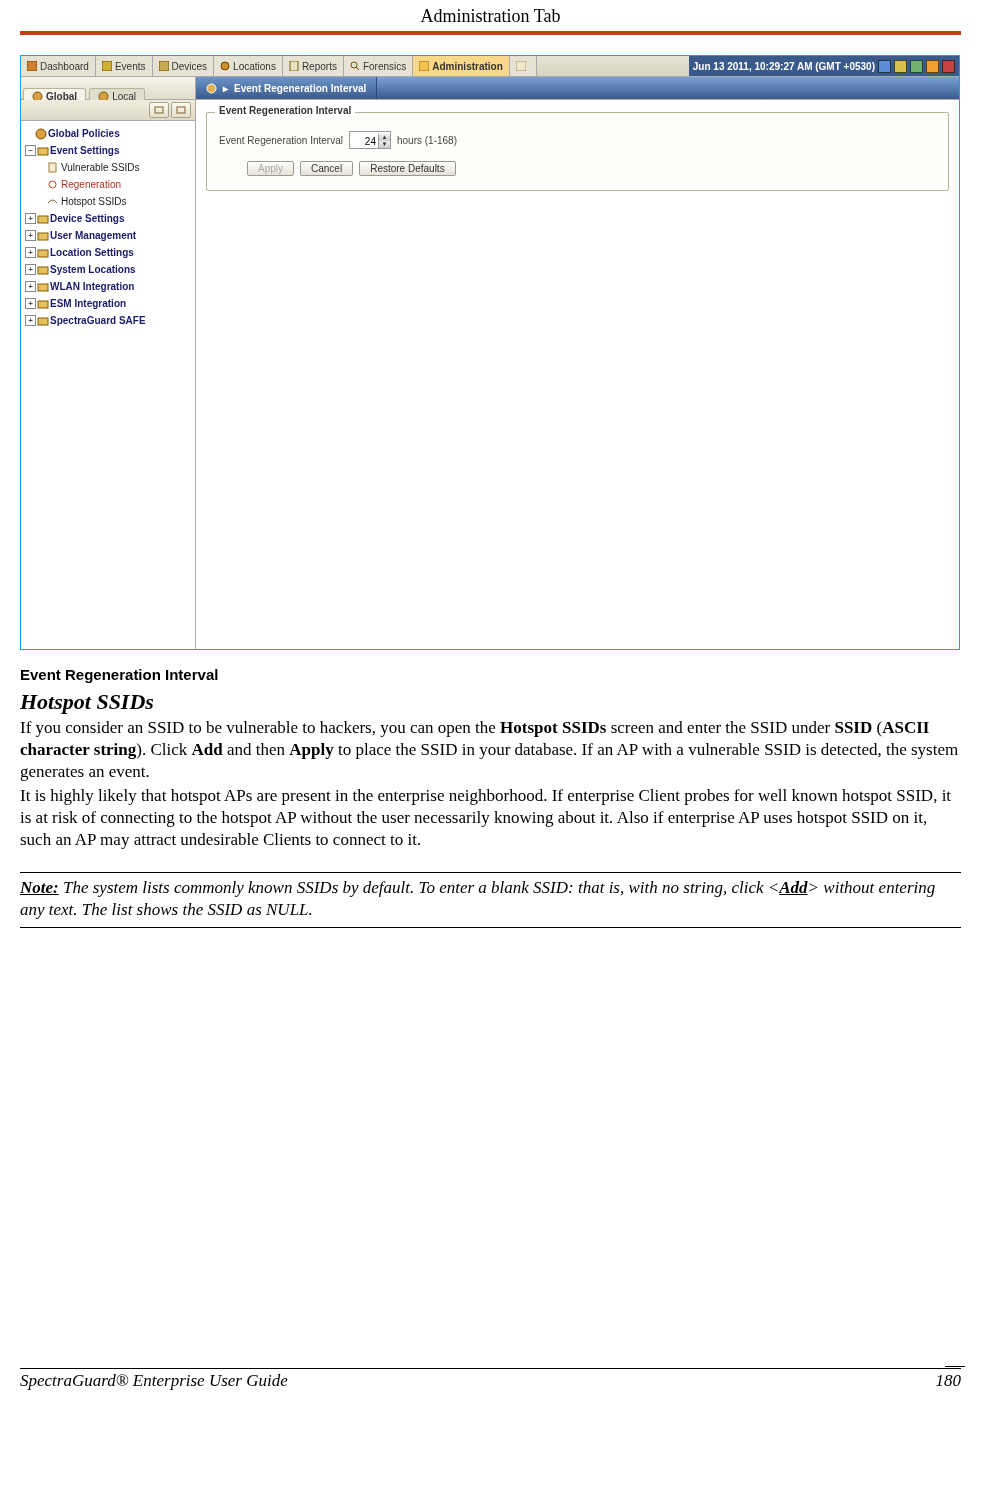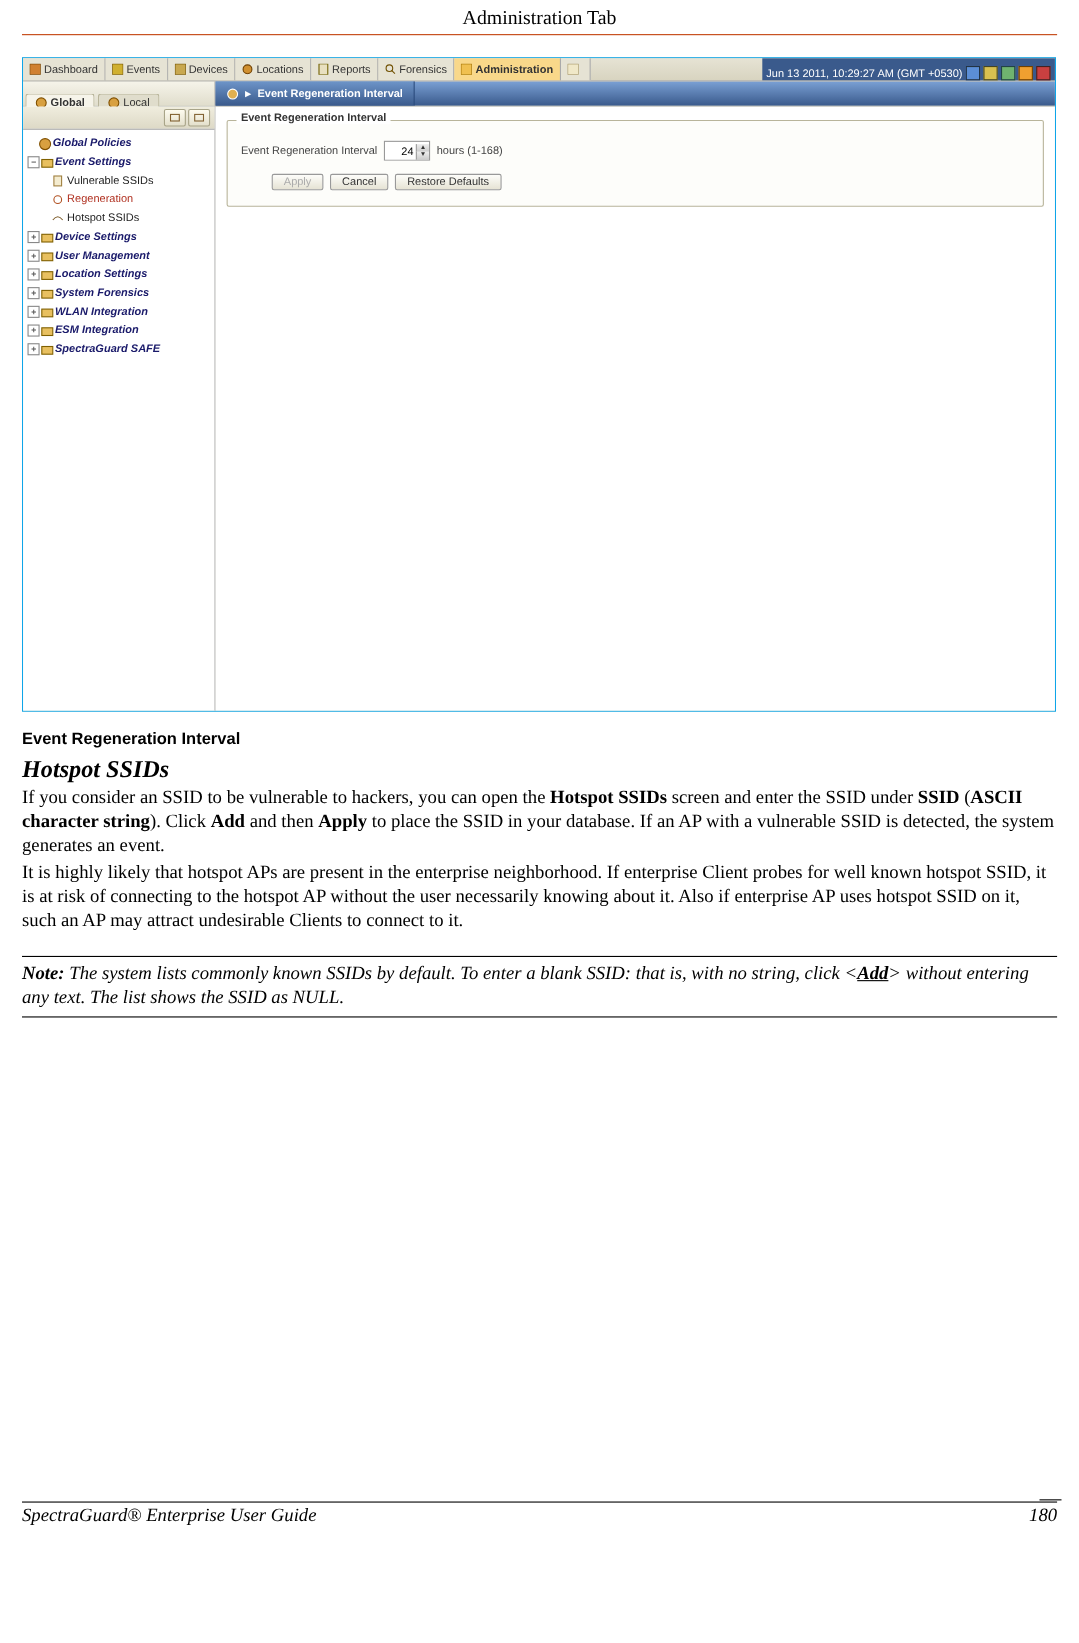"Administration Tab" .page-header { border-bottom: 1px solid #c2410c -> 4px solid #c2410c }
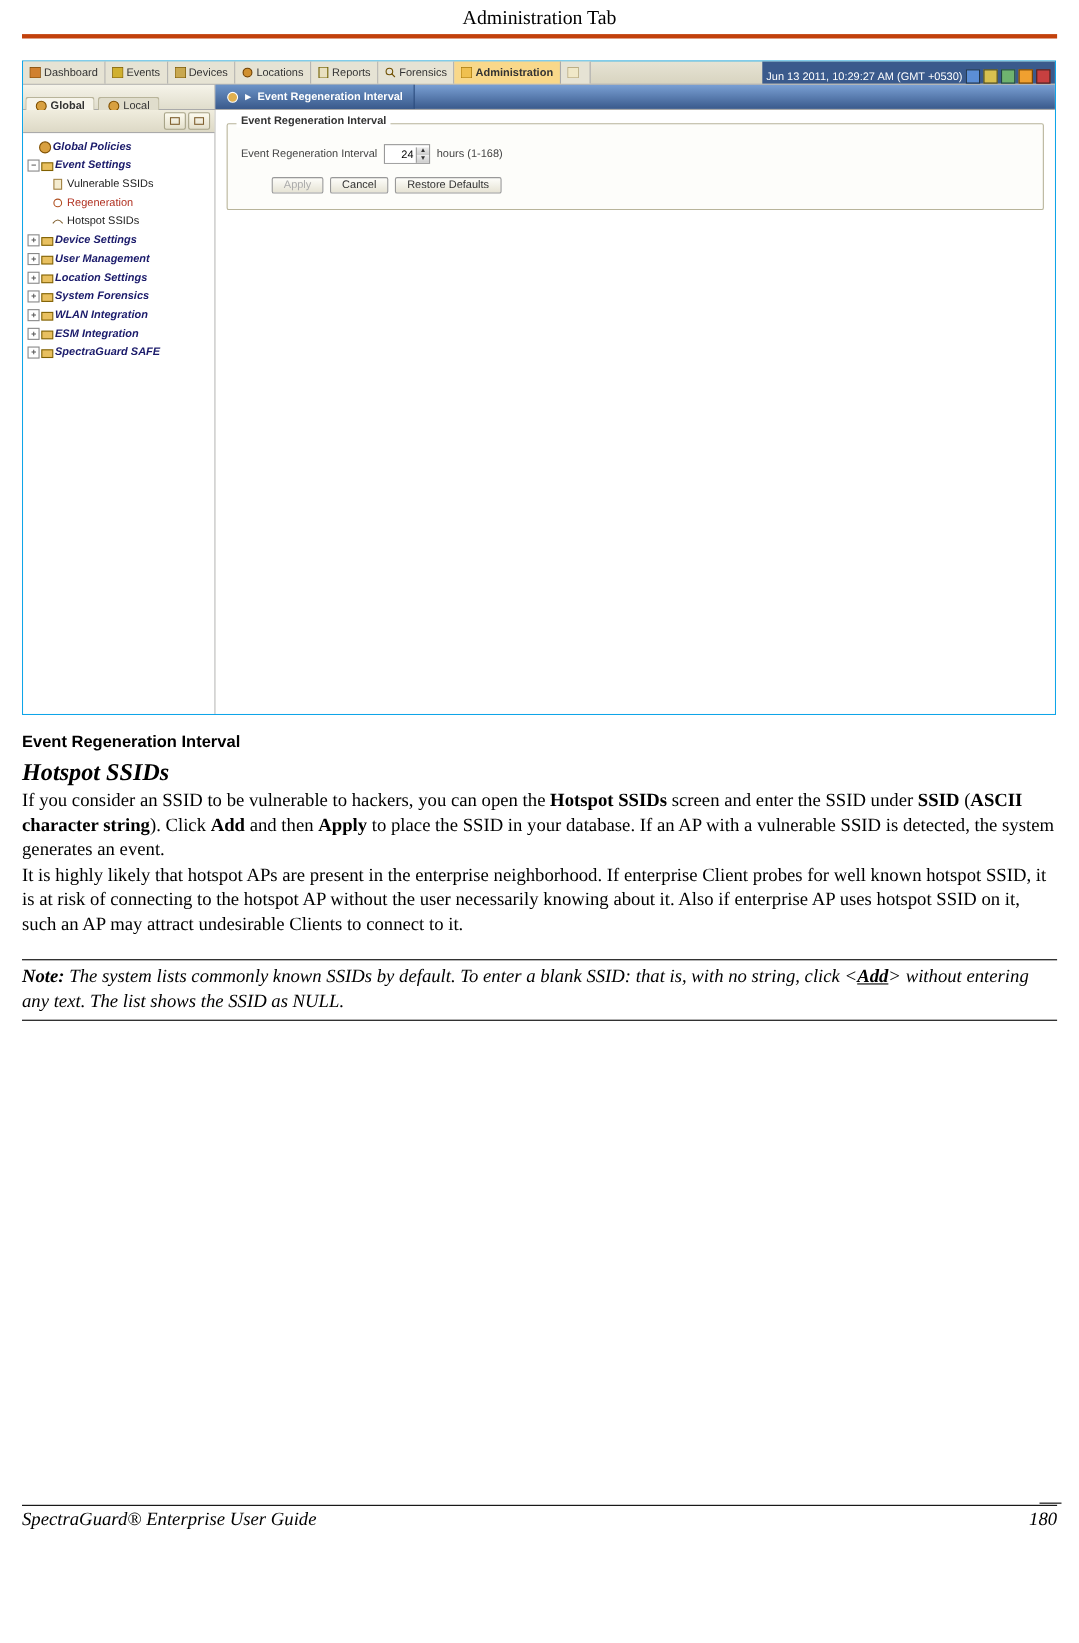"Jun 13 2011, 10:29:27 AM" .timestamp-bar { align-items: flex-end -> center; font-weight: normal -> bold }
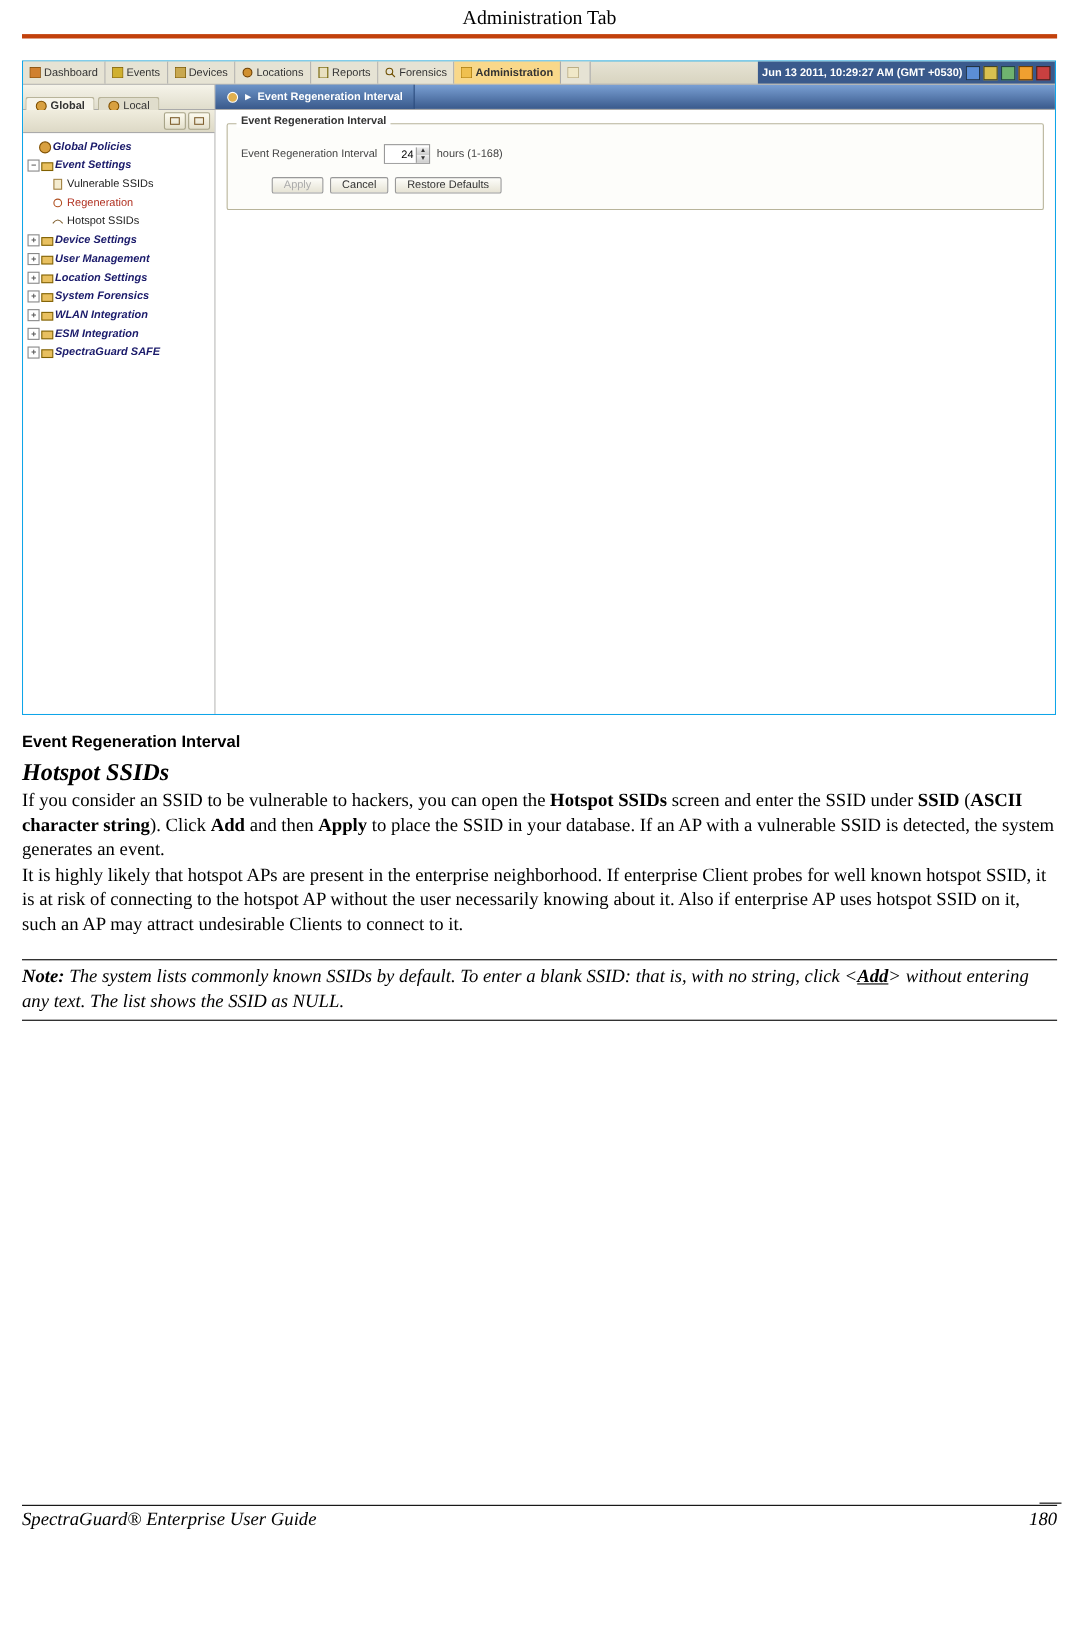"Global Policies" .tree-item { font-style: italic -> none }
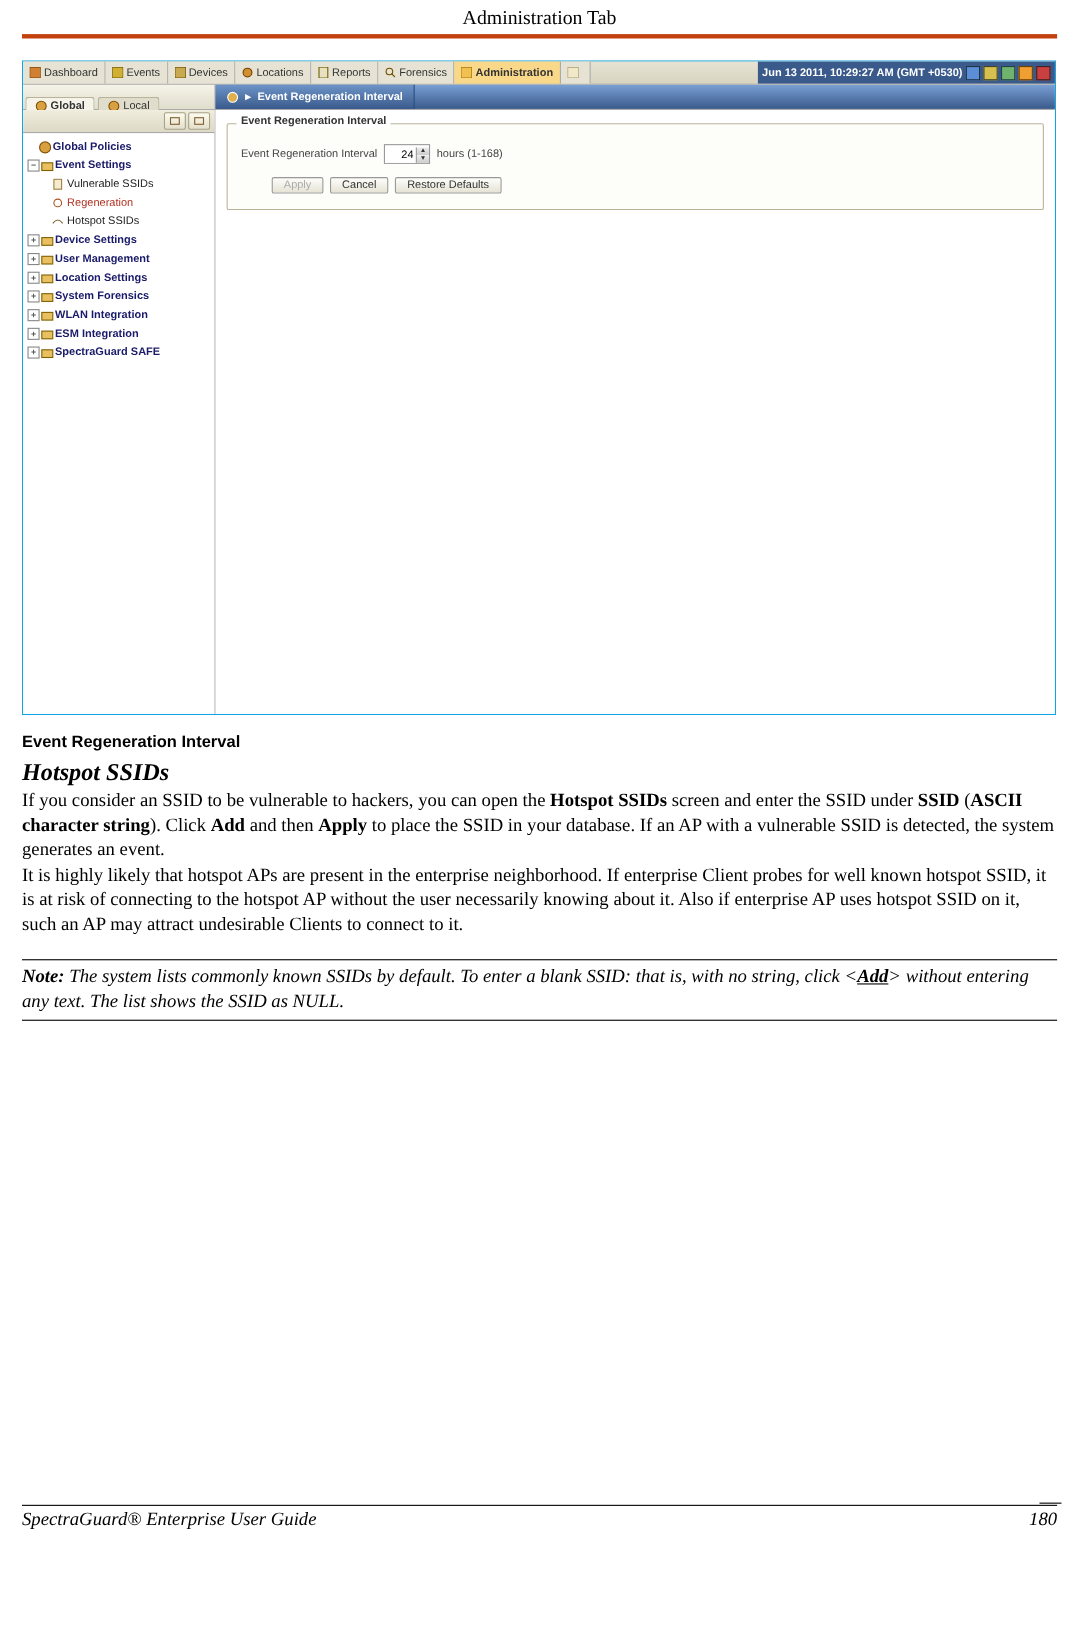"System Forensics" span { text: Forensics -> Locations }
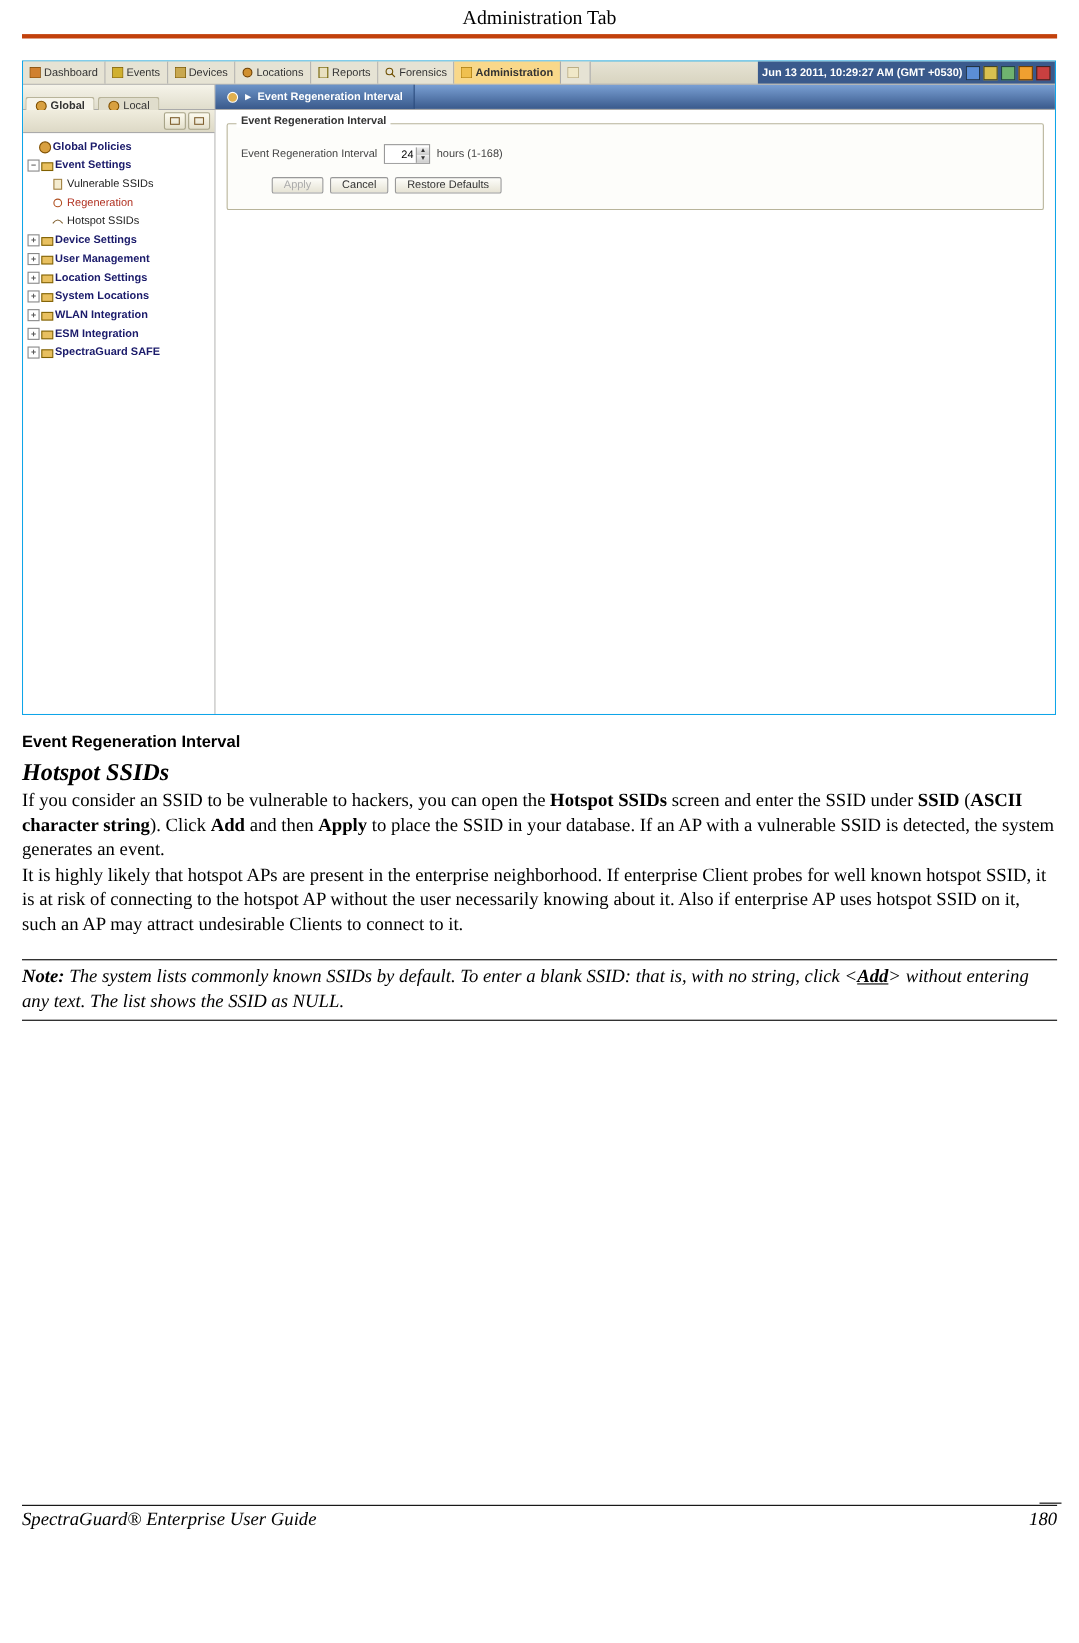"Note:" .note-block .note-label { text-decoration: none -> underline }
